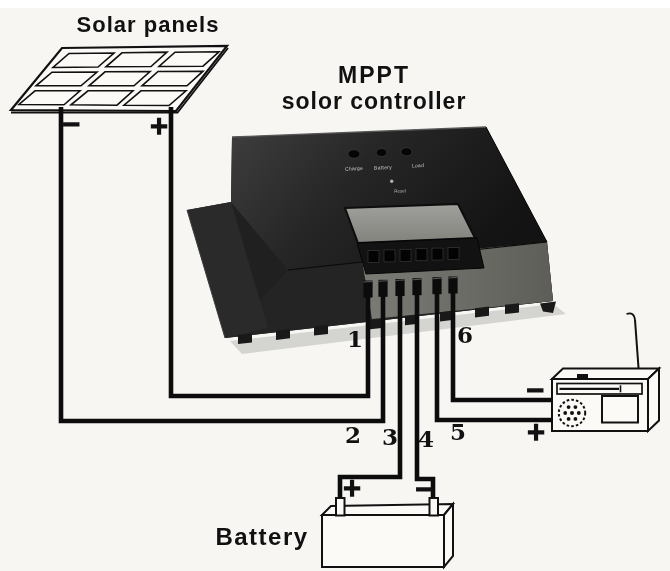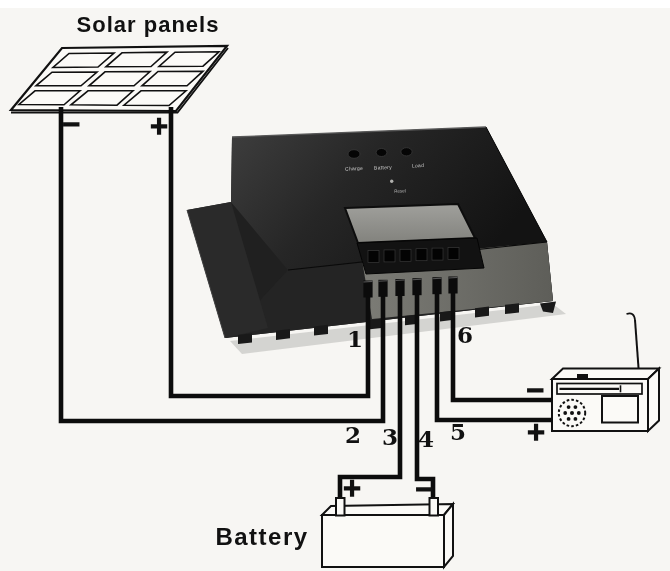"MPPT" div.label { html: none -> <div> <div>MPPT</div> <div>solor controller</div> </div> }
